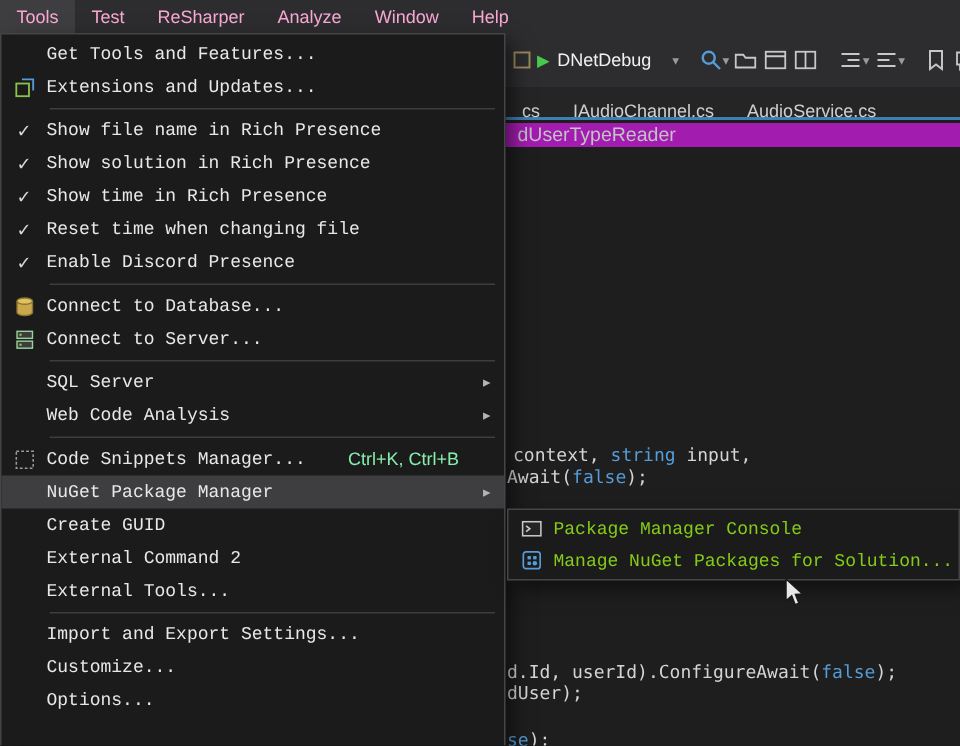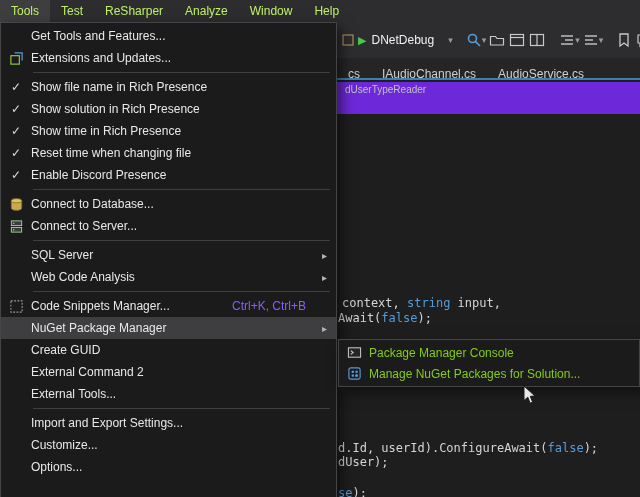"Tools" .menubar { color: #bef264 -> #f9a8d4 }
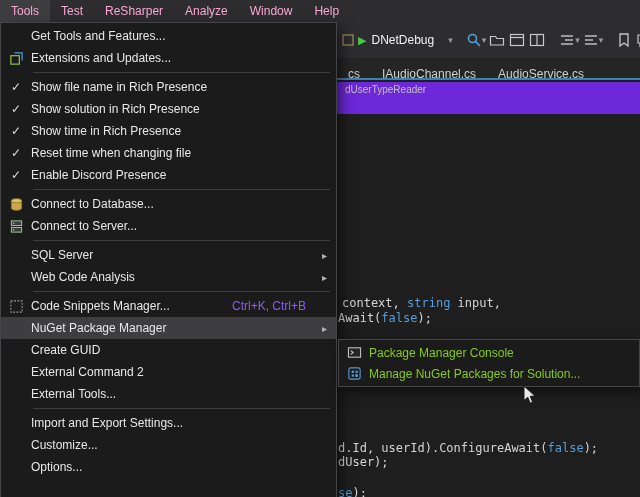"Get Tools and Features..." .mi-label { font-family: none -> Liberation Mono, monospace }
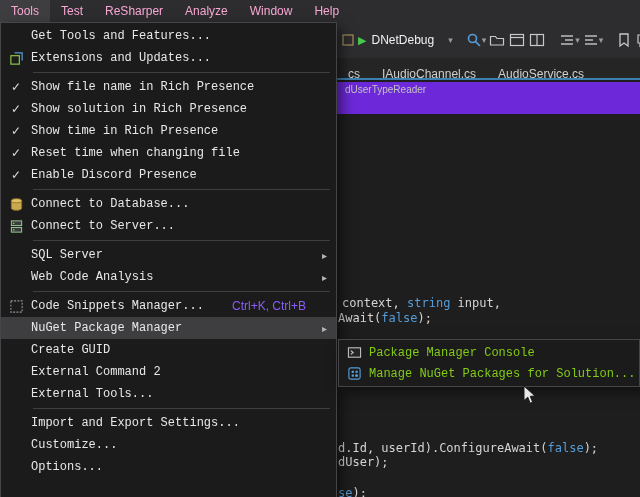"dUserTypeReader" .navbar { background: #6d28d9 -> #a21caf; font-size: 10px -> 13px; height: 32px -> 16px }
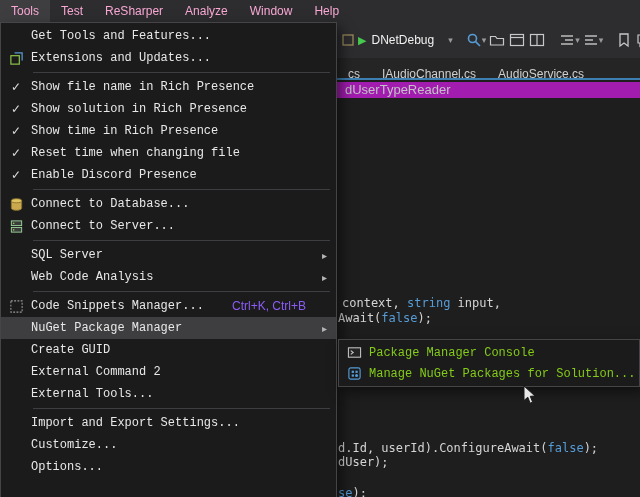"Ctrl+K, Ctrl+B" .mi-shortcut { color: #8b5cf6 -> #86efac }
